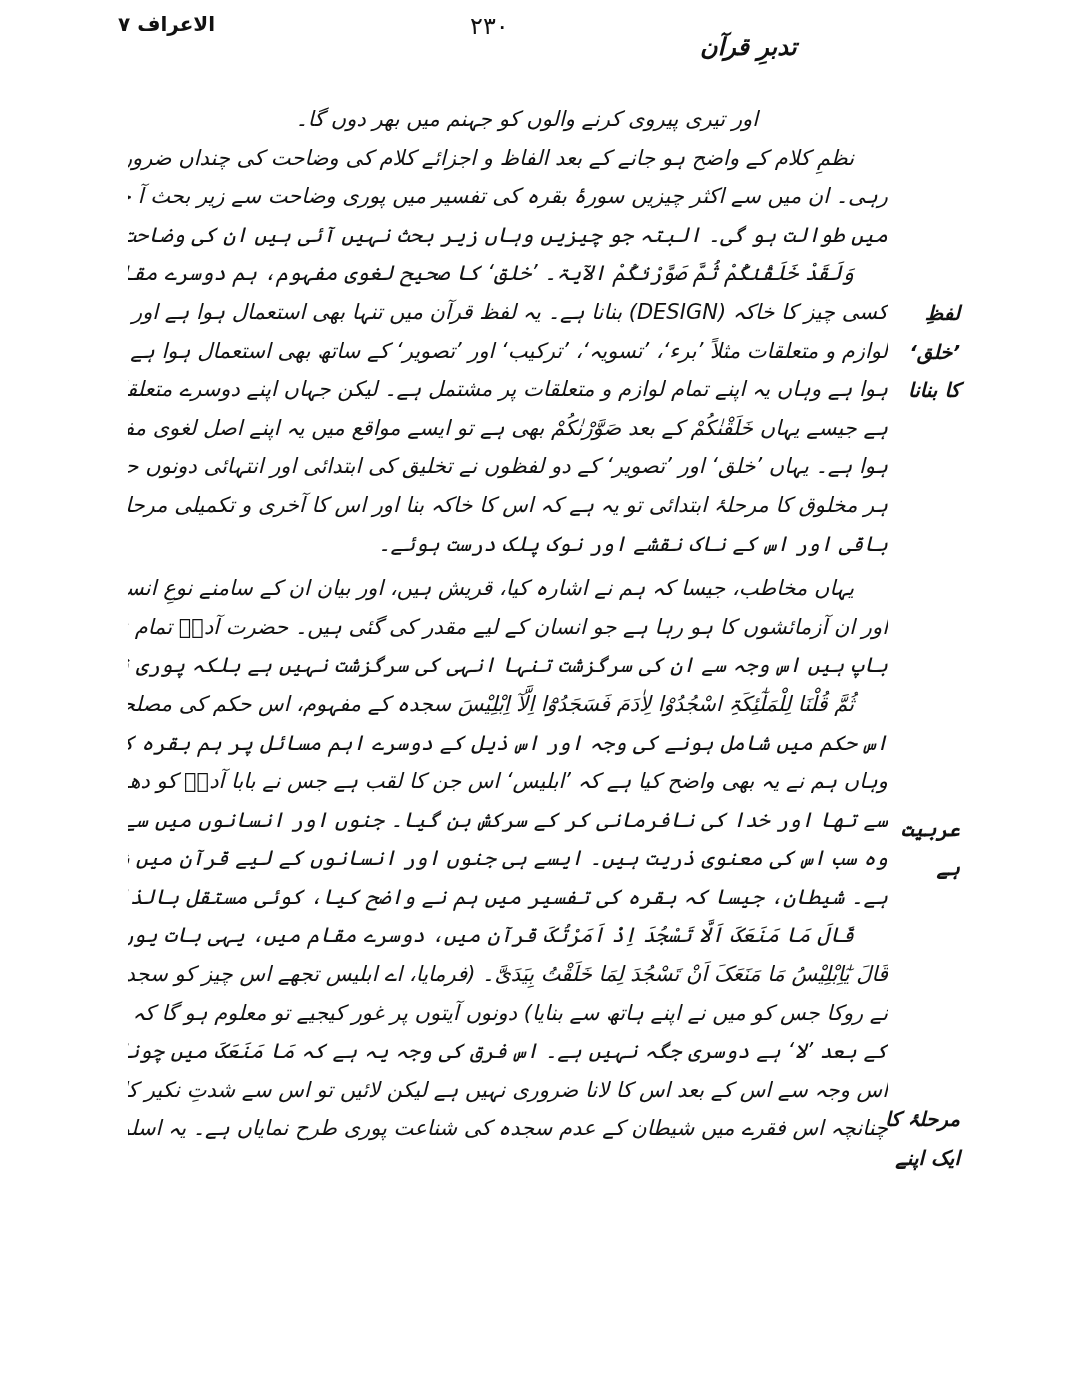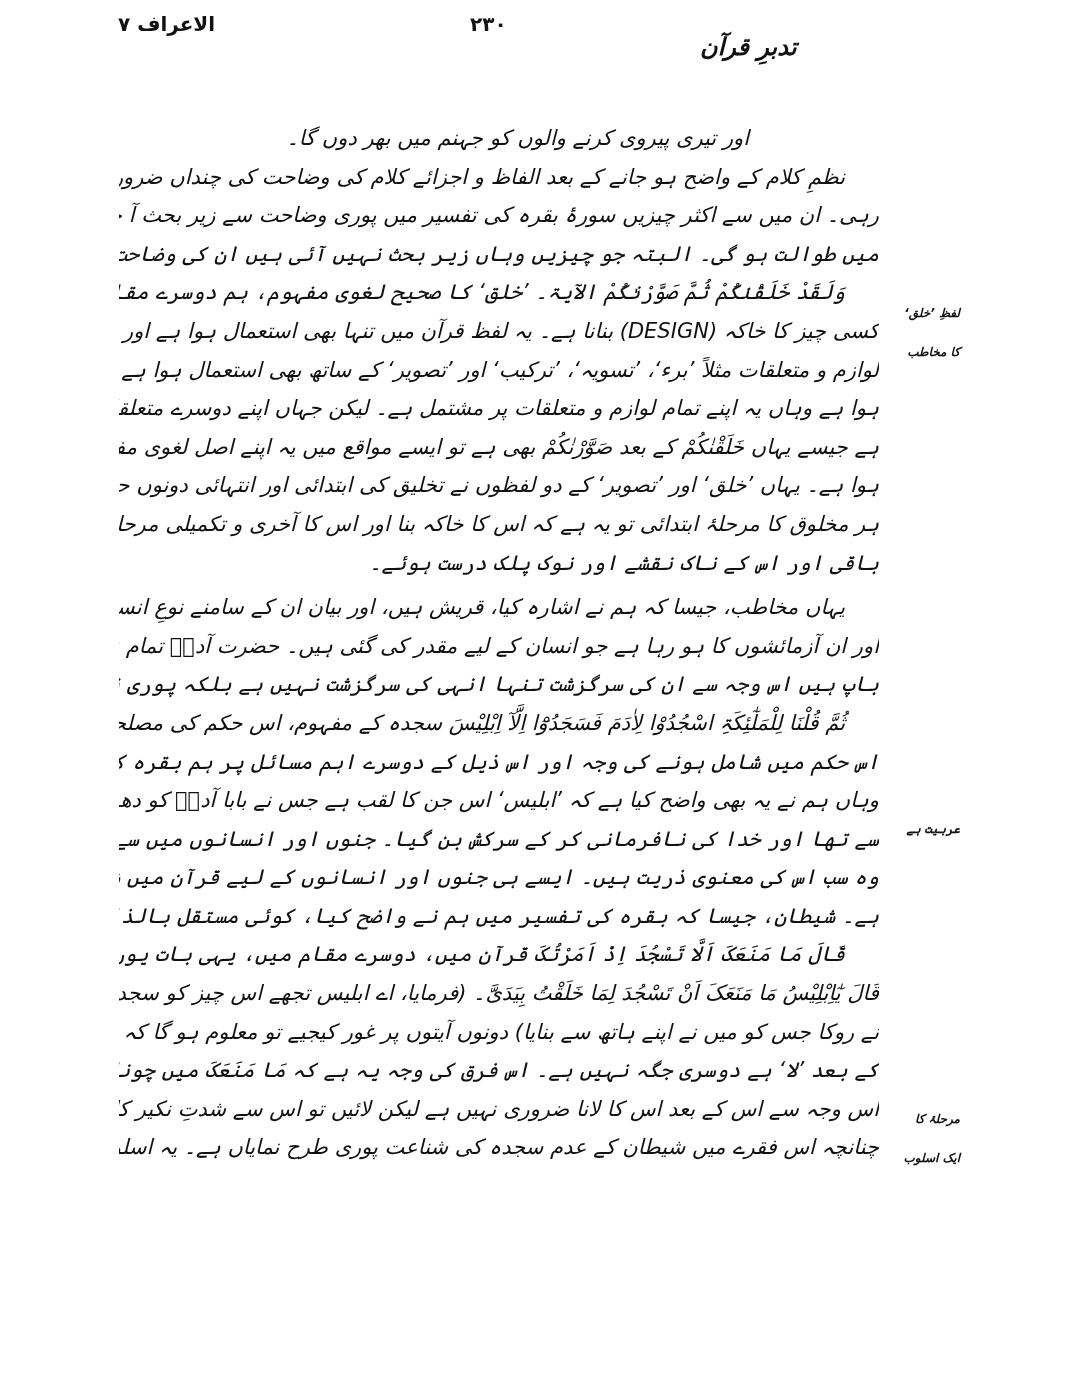"۲۳۰" .header-page { font-size: 20px -> 24px; font-weight: bold -> normal }
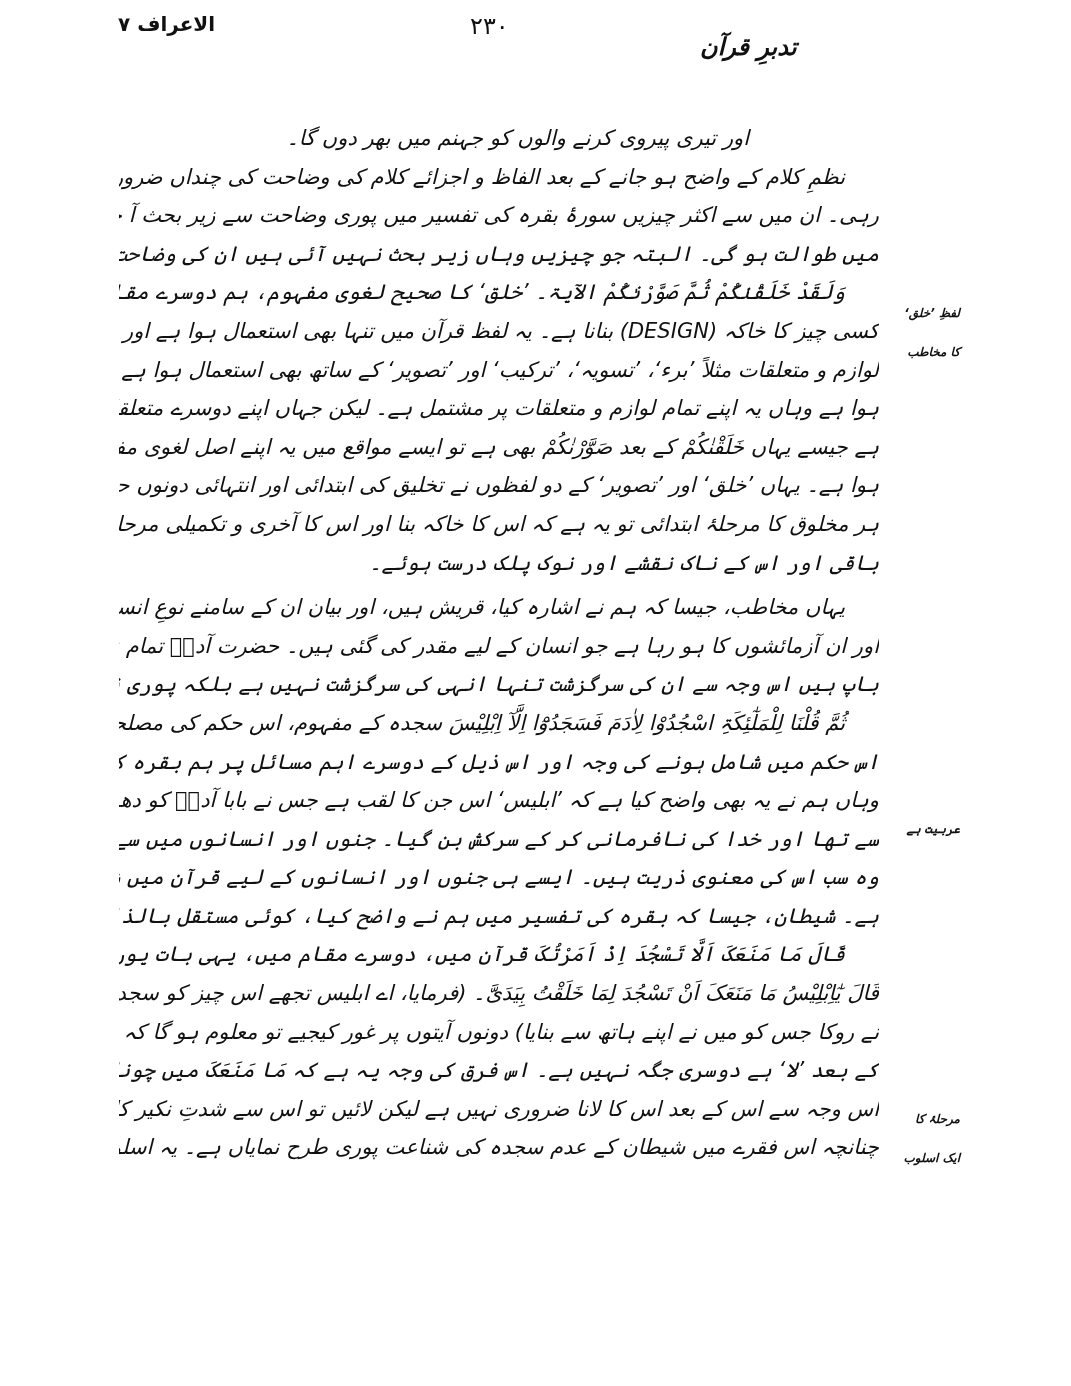"اور تیری پیروی کرنے والوں" .body-text { left: 119px -> 128px; margin-top: 19px -> none }
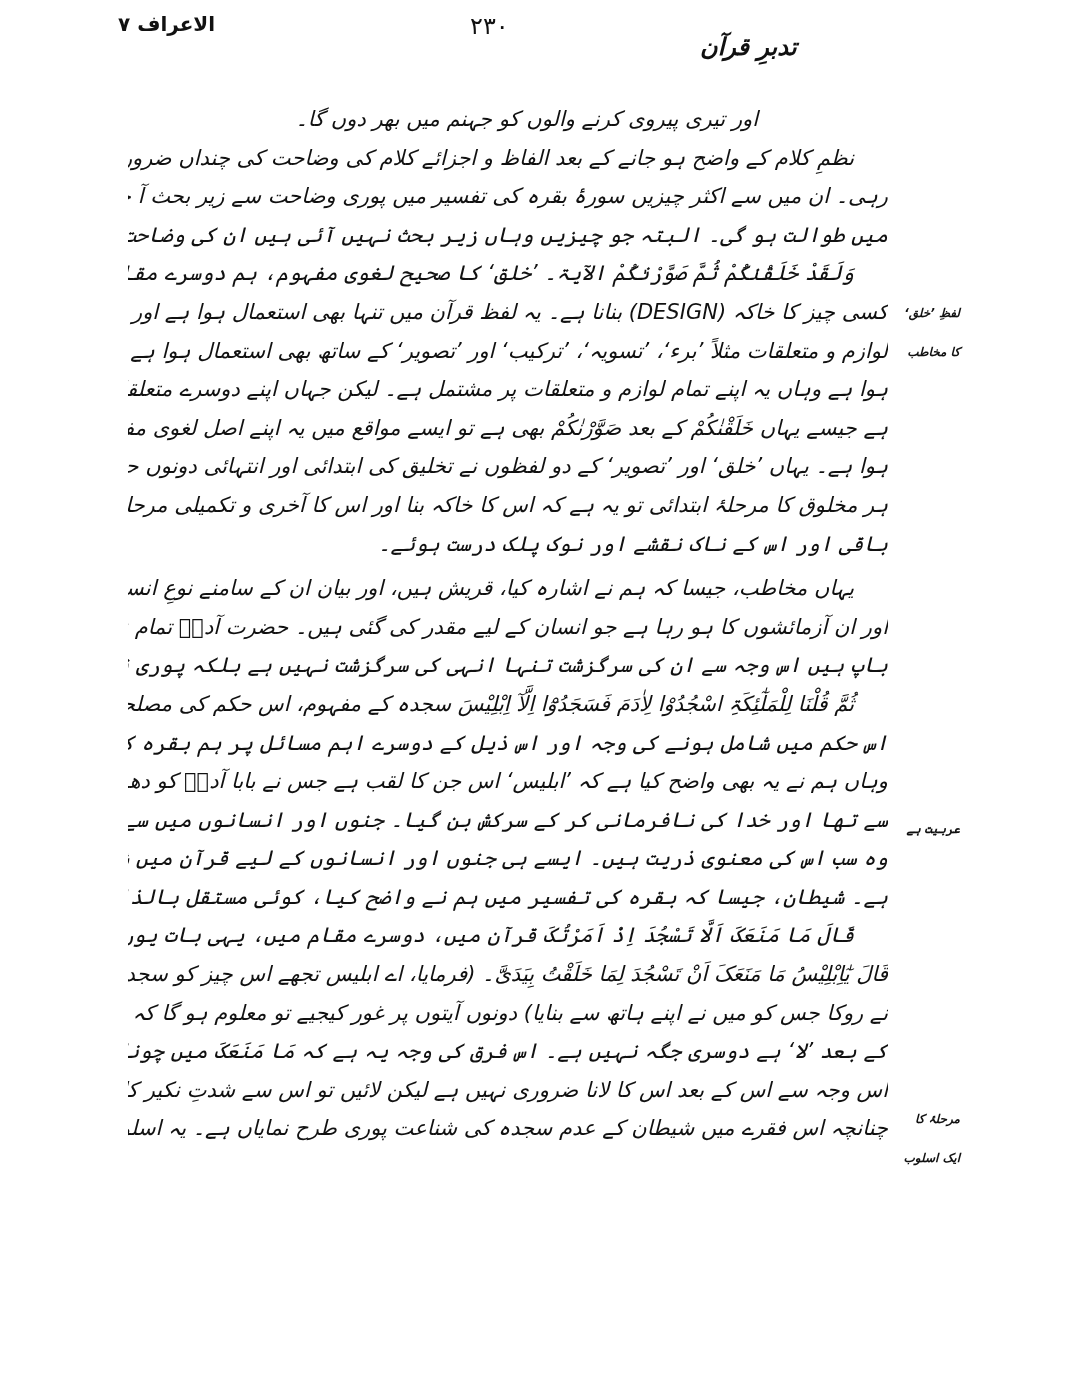"لفظِ ’خلق‘" .margin-note { font-size: 12px -> 20px }
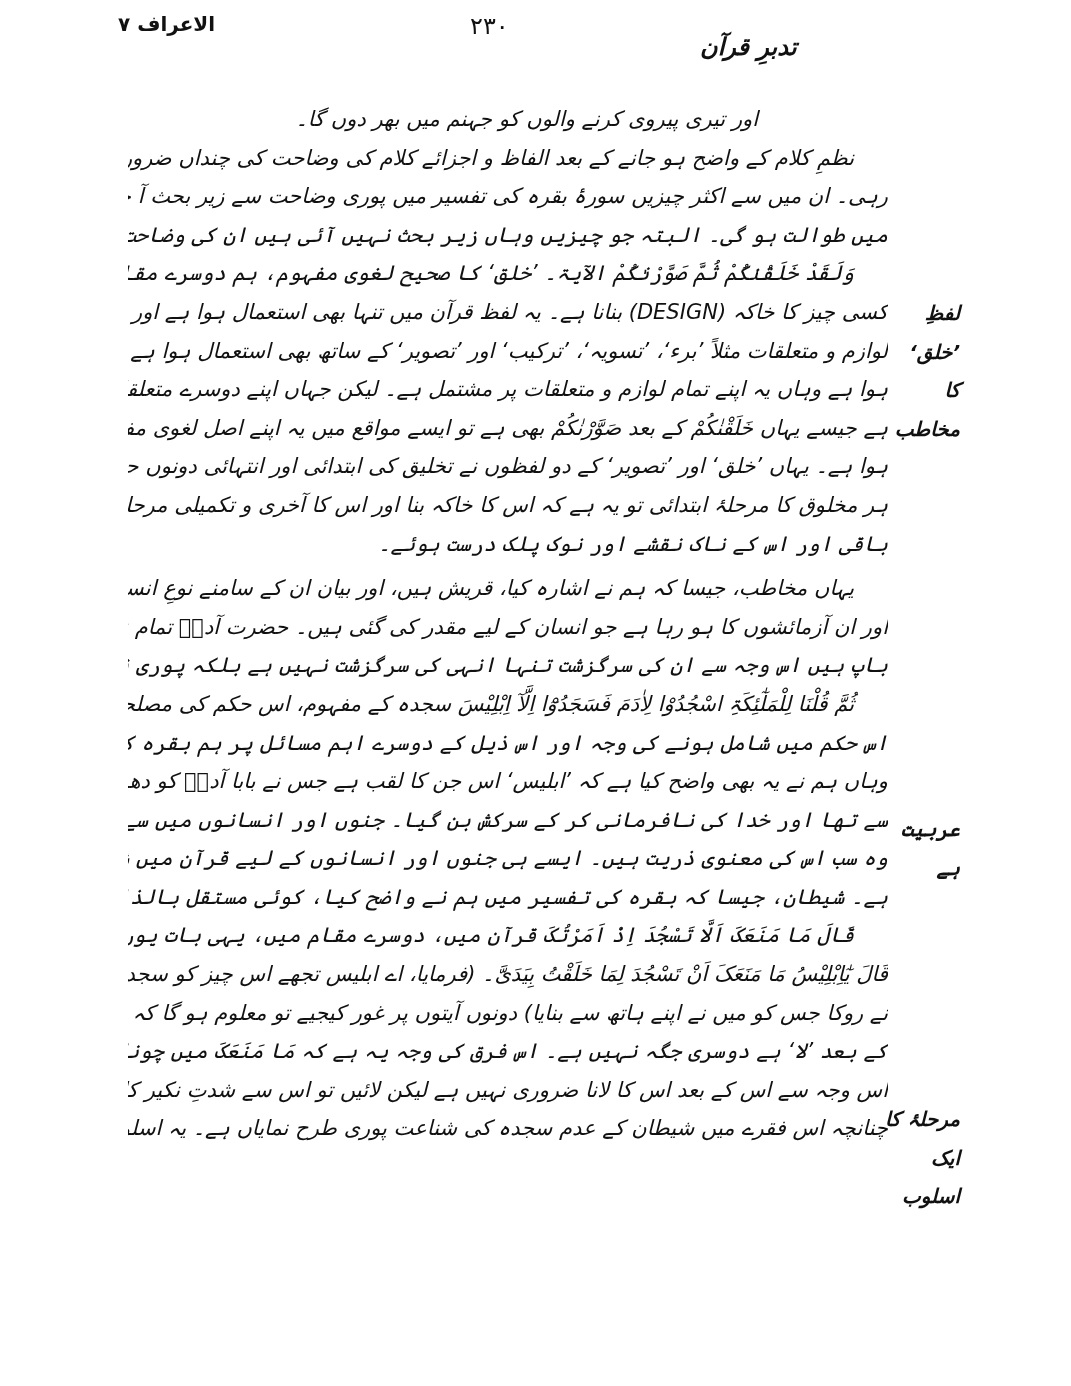"کا مخاطب" span { text: مخاطب -> بنانا }
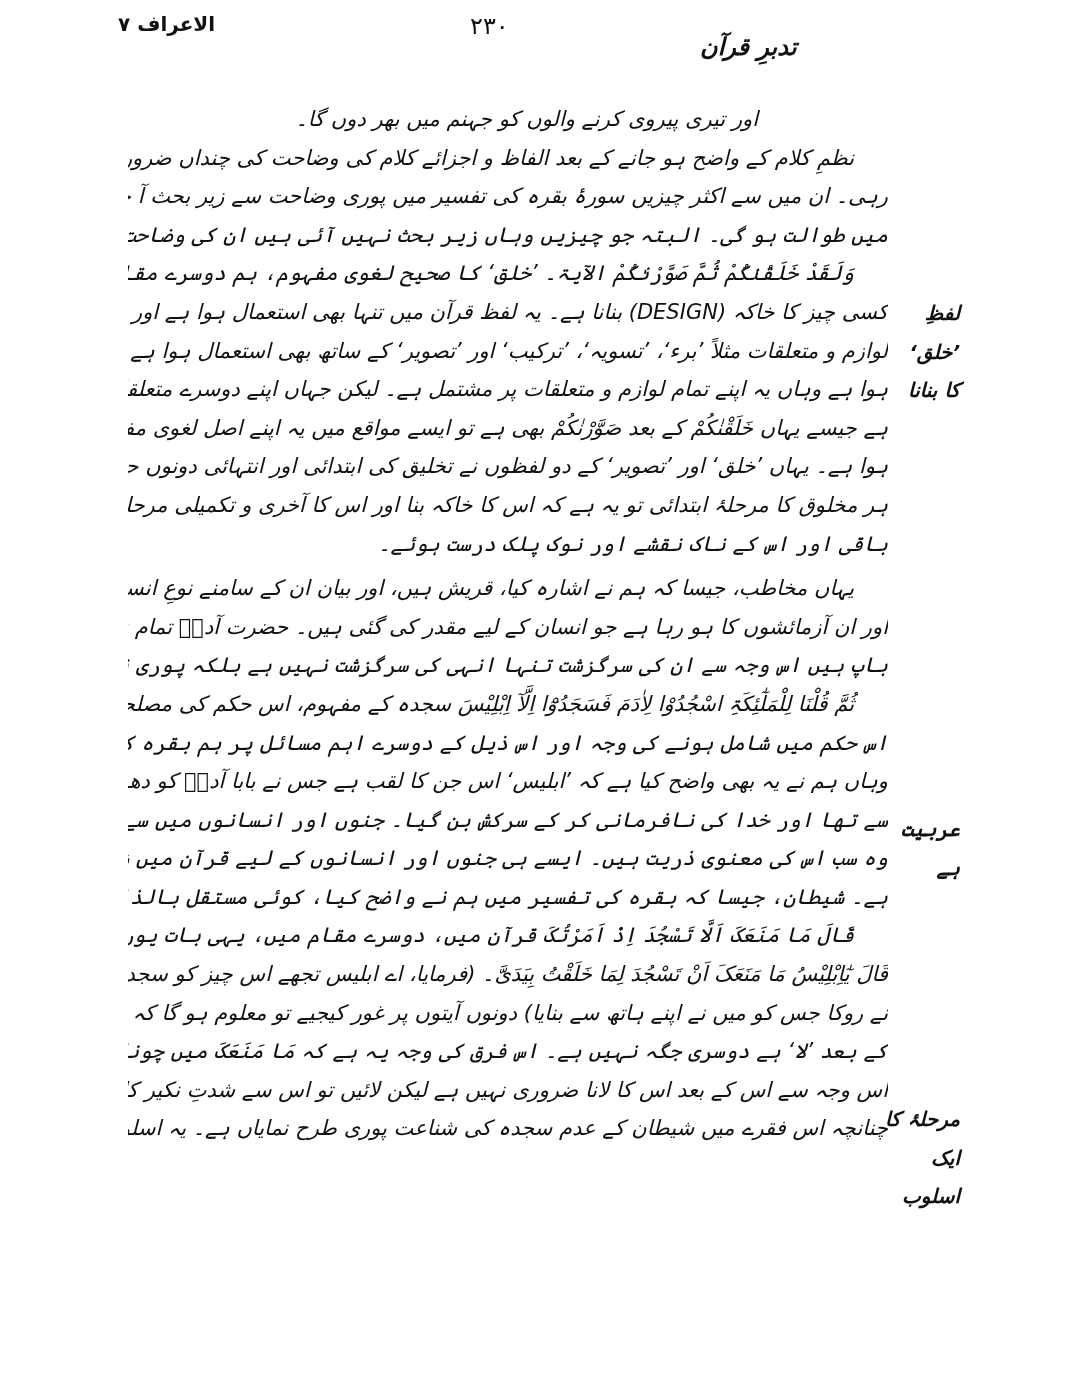"ایک اسلوب" span { text: اسلوب -> اپنے }
